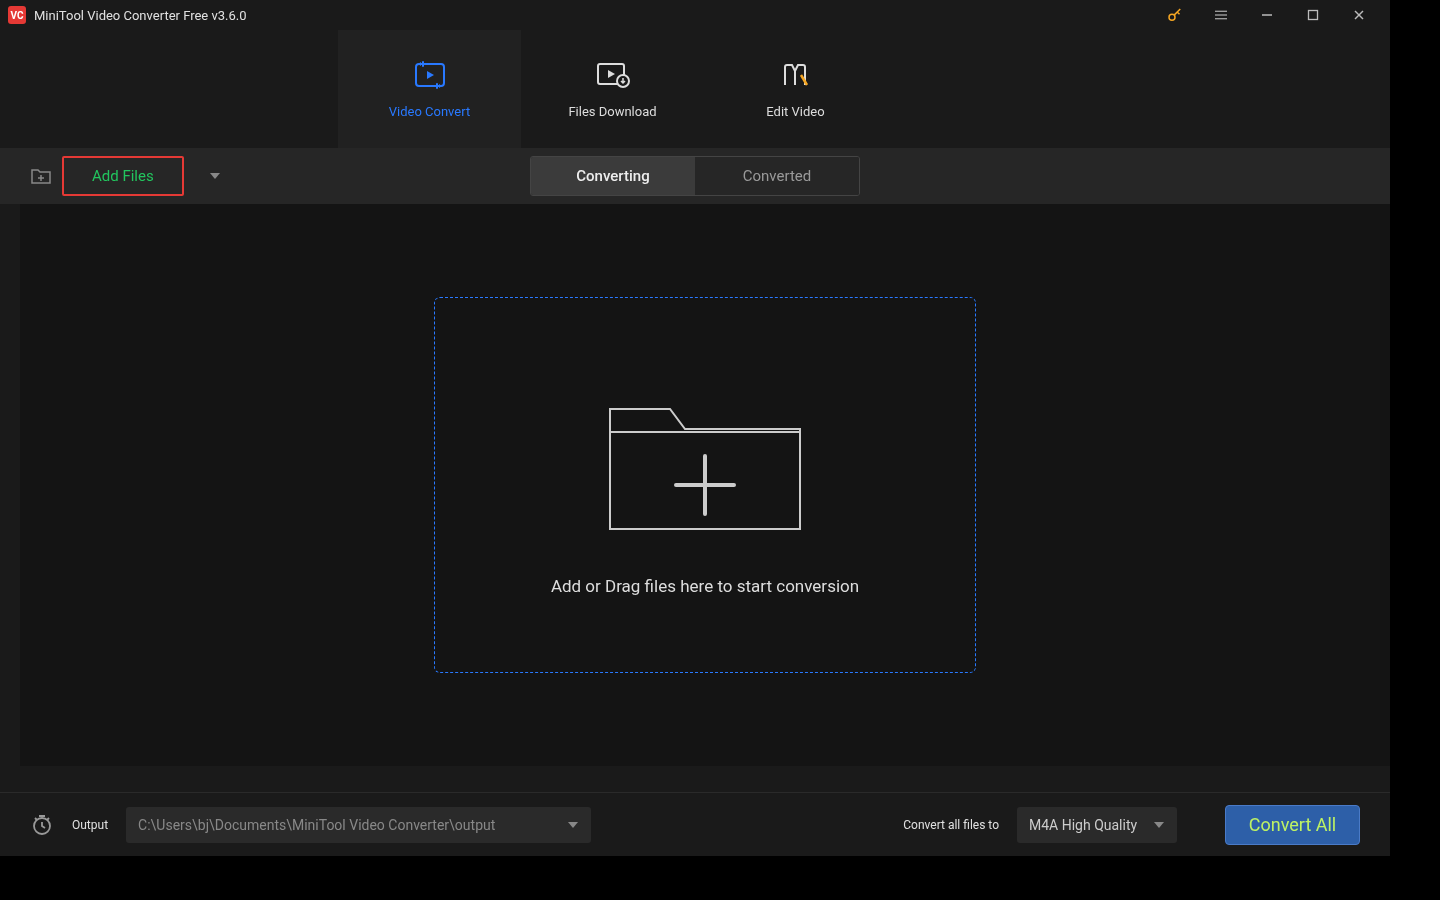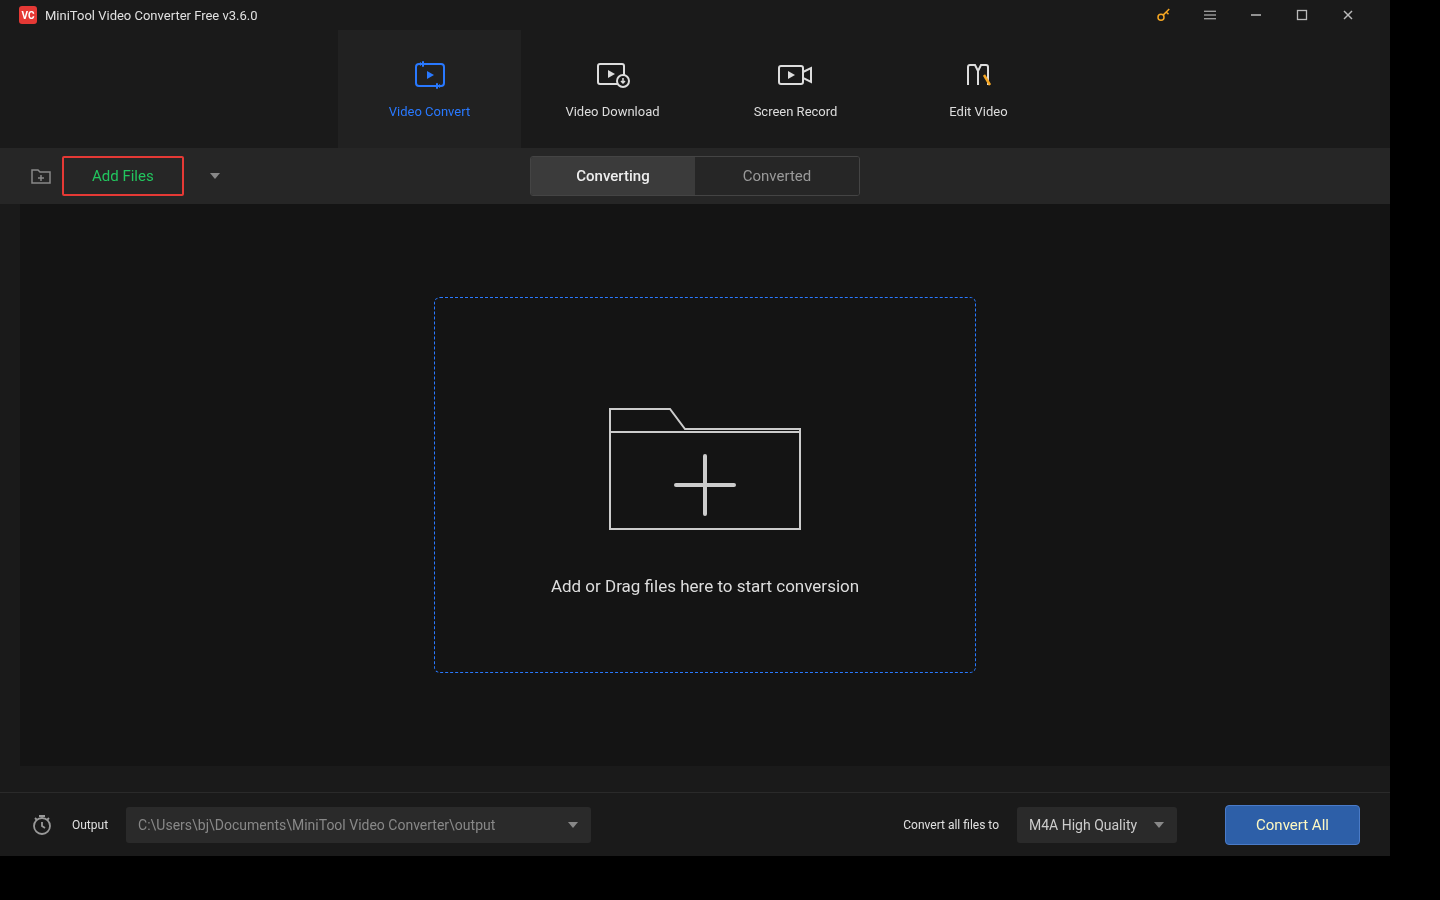"VC" .titlebar { padding: 0 19px -> 0 8px }
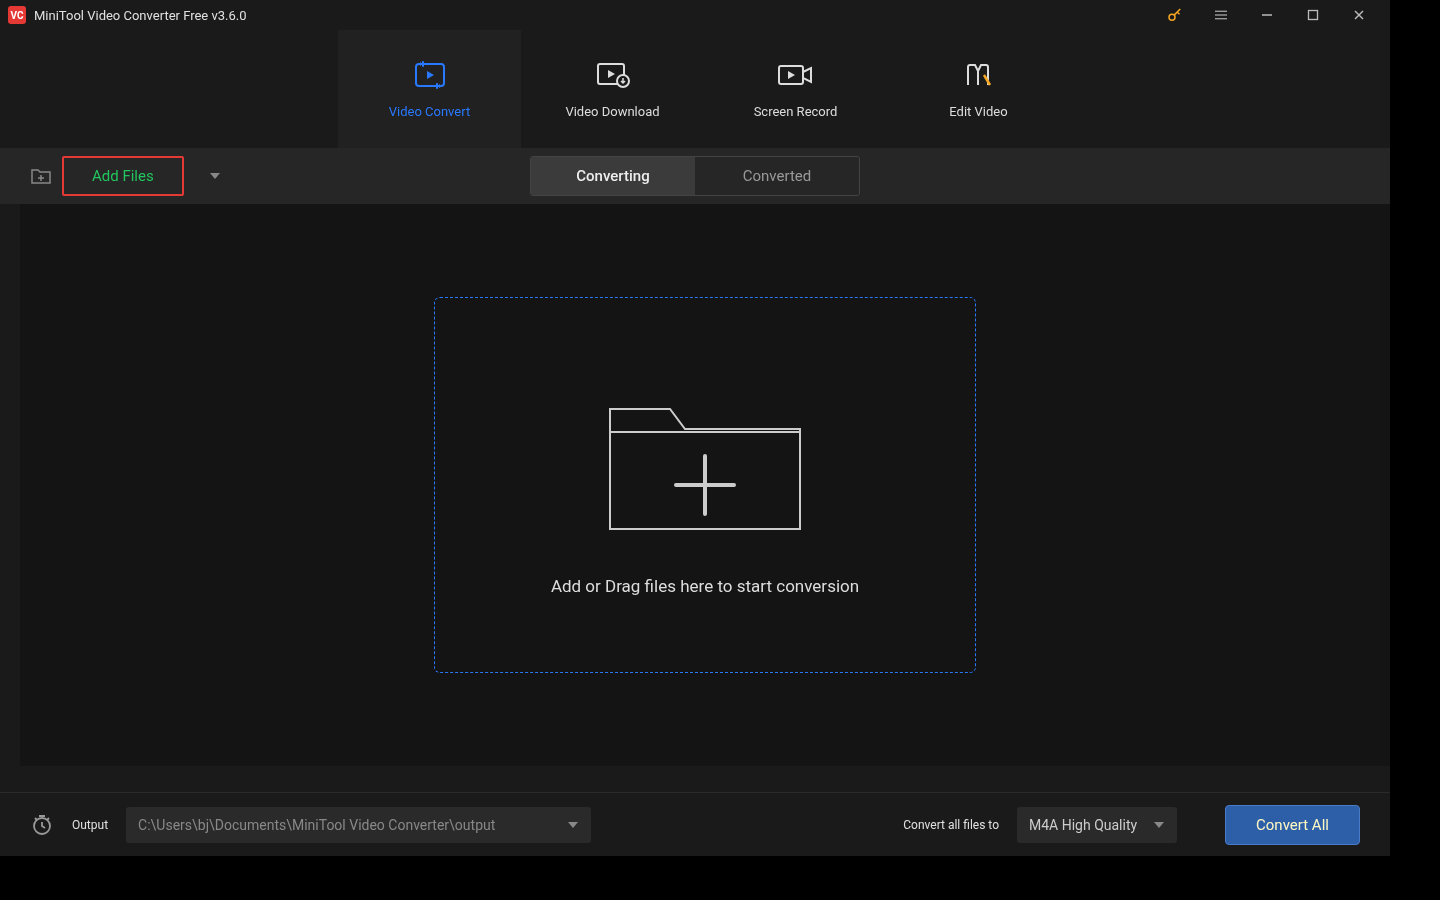"Video Download" div.main-tab-label { text: Video -> Files }
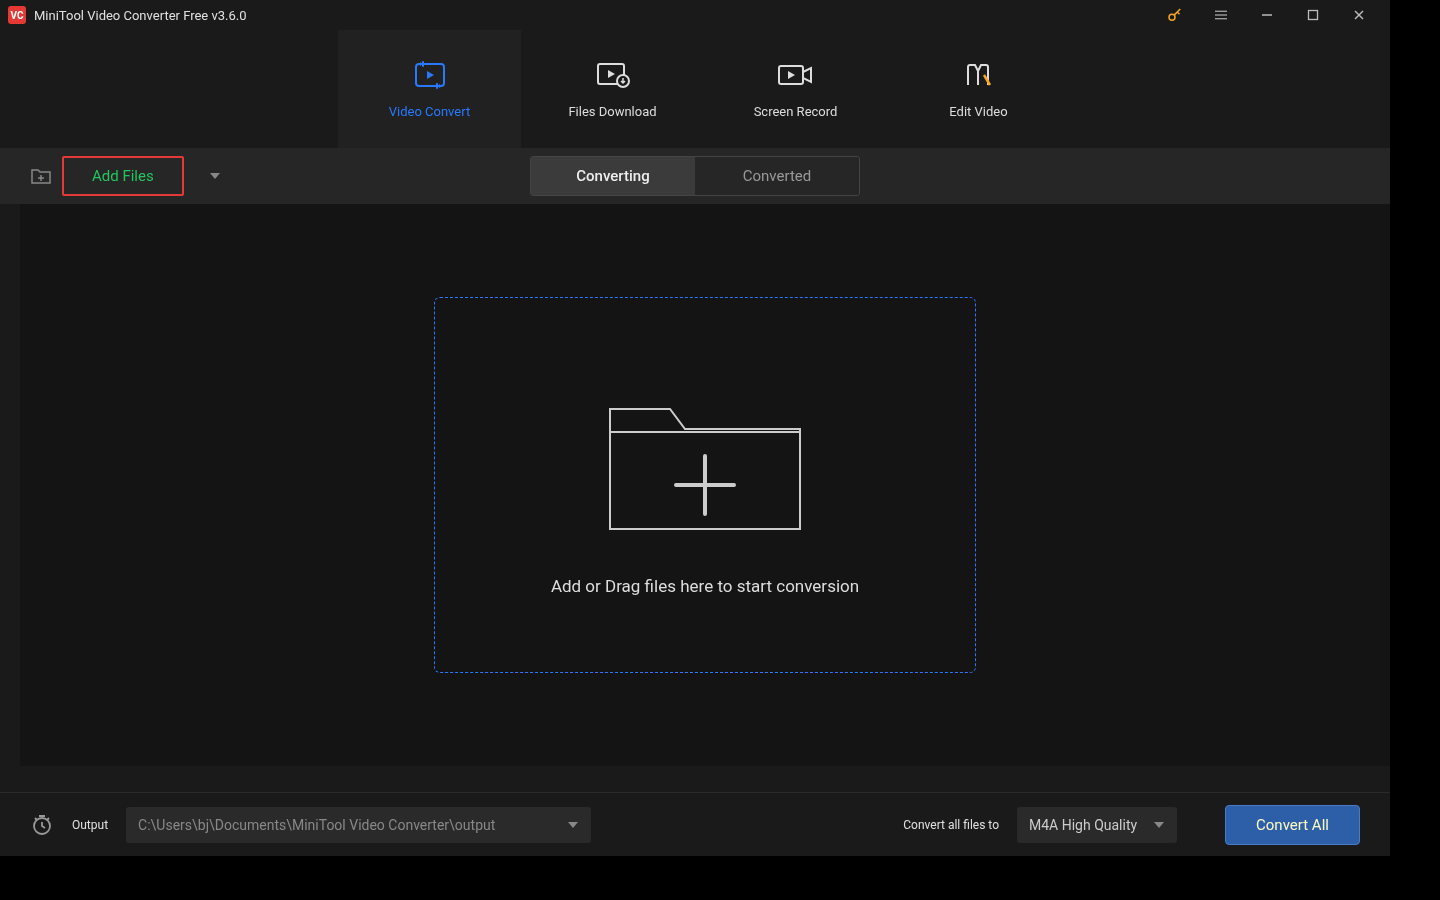"Screen Record" div.main-tab { html: <div> <div> <svg> <rect></rect> <polygon></polygon> <path></path> </svg> </div> <div>Screen Record</div> </div> -> none }
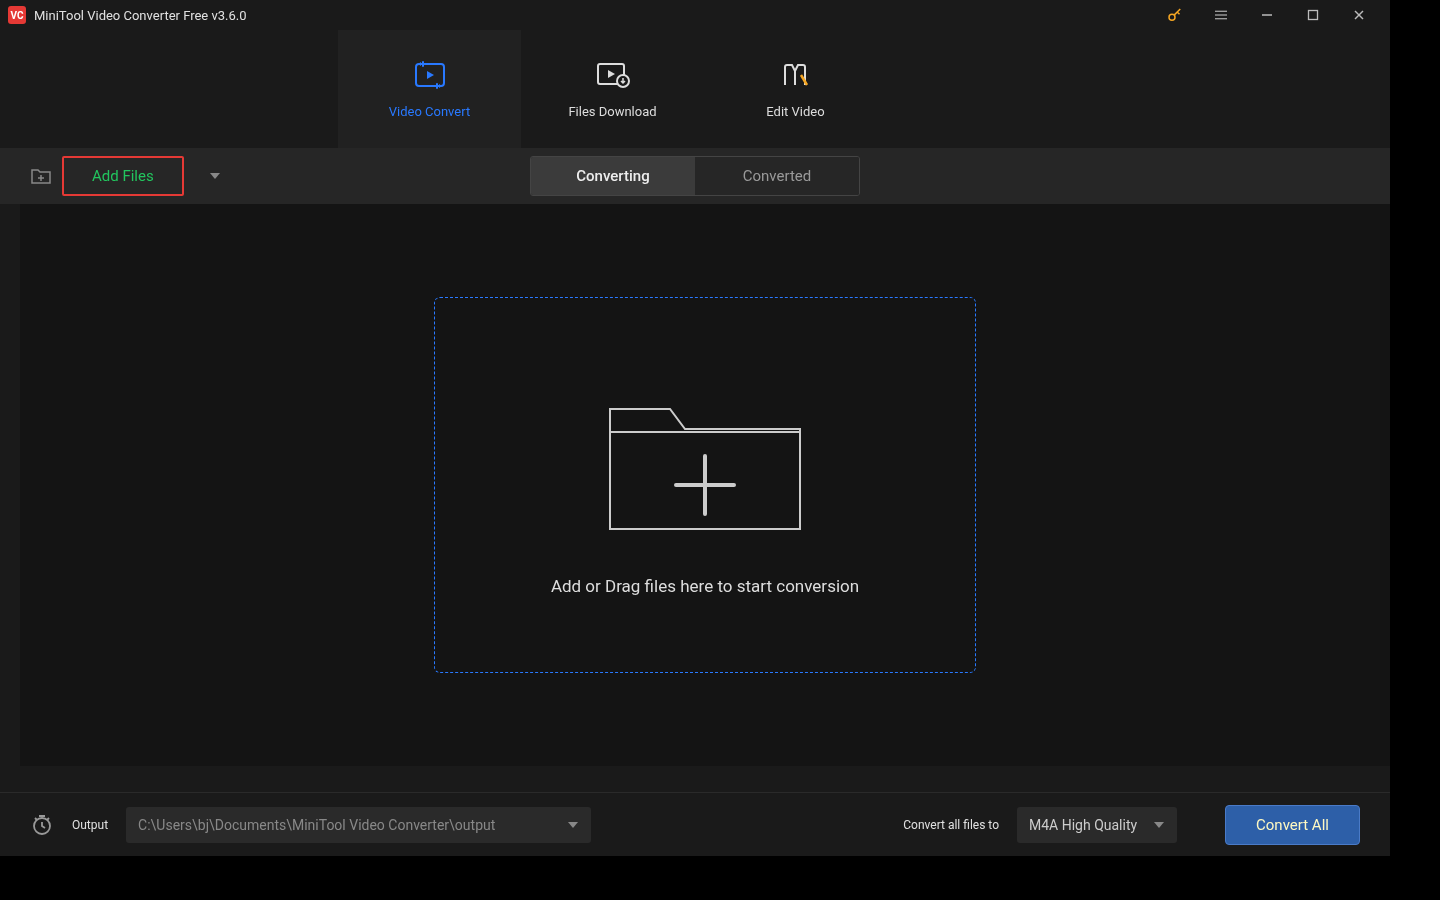"Convert All" .convert-all-btn { color: #fef9c3 -> #bef264; font-size: 15px -> 18px }
